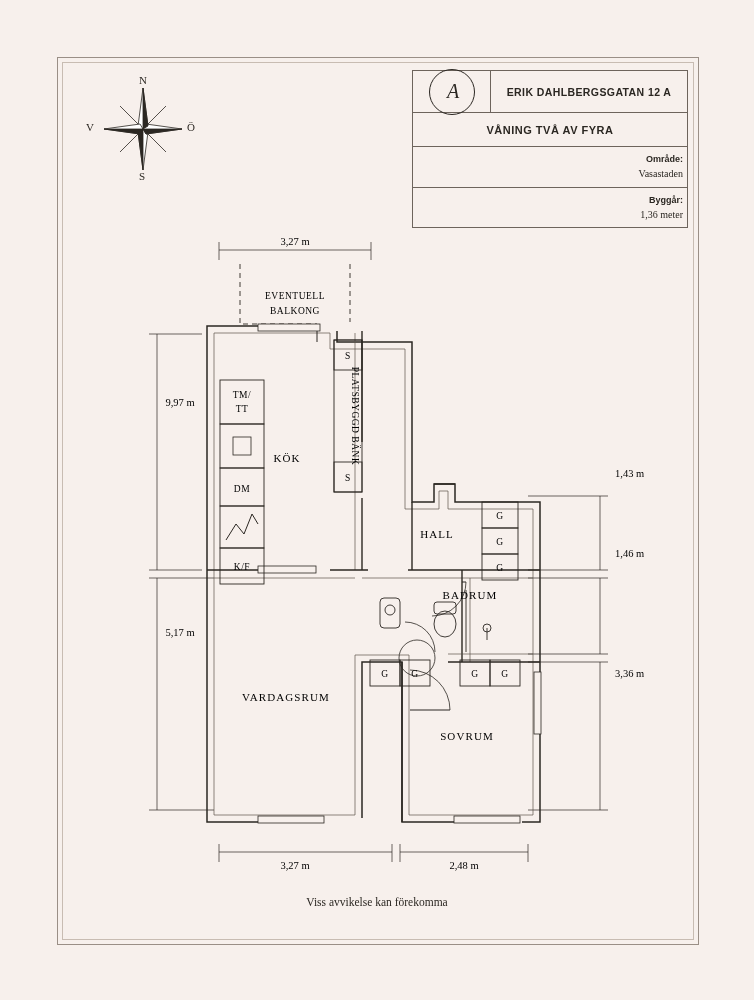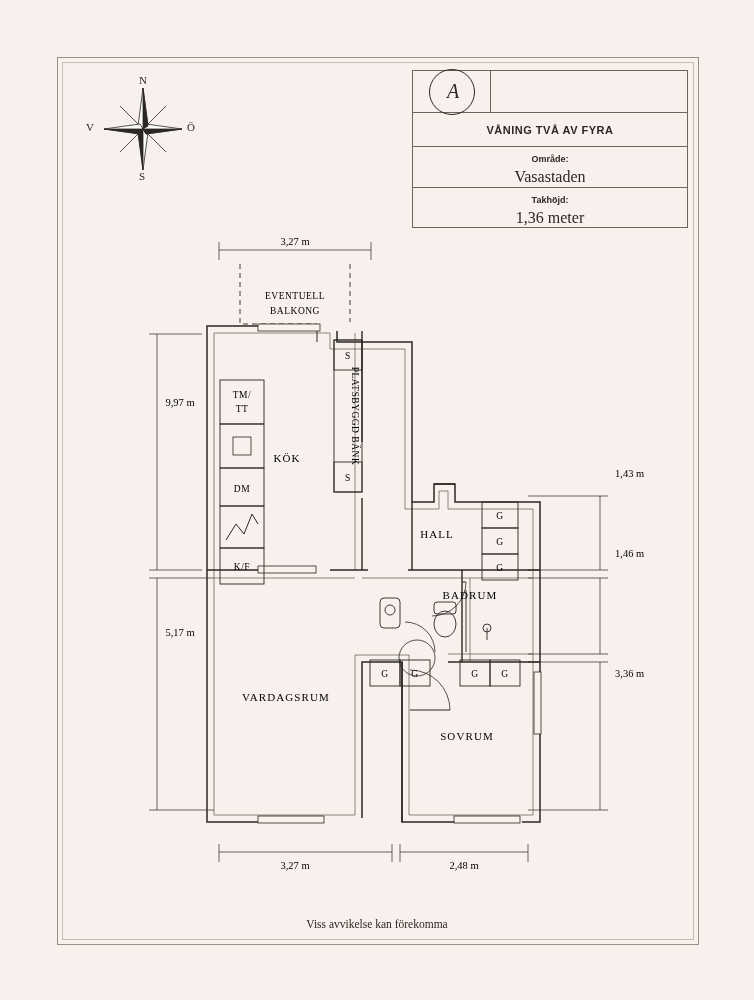"ERIK DAHLBERGSGATAN 12 A" div.tb-main { html: none -> <div>ERIK DAHLBERGSGATAN 12 A</div> }
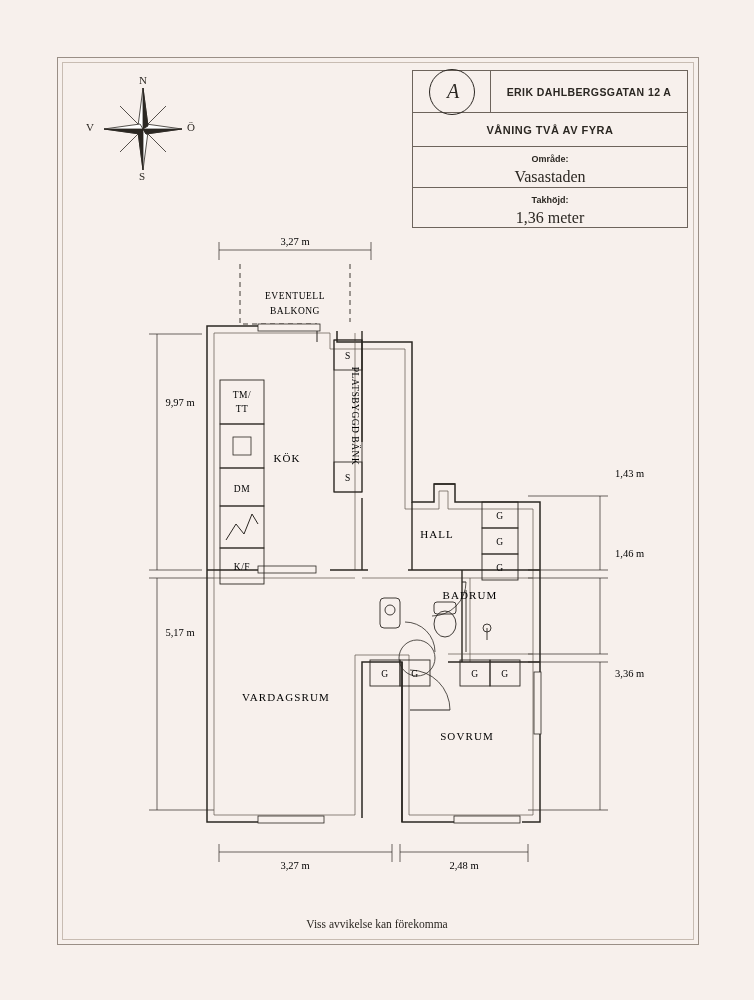"Område:" .tb-cell { text-align: center -> right }
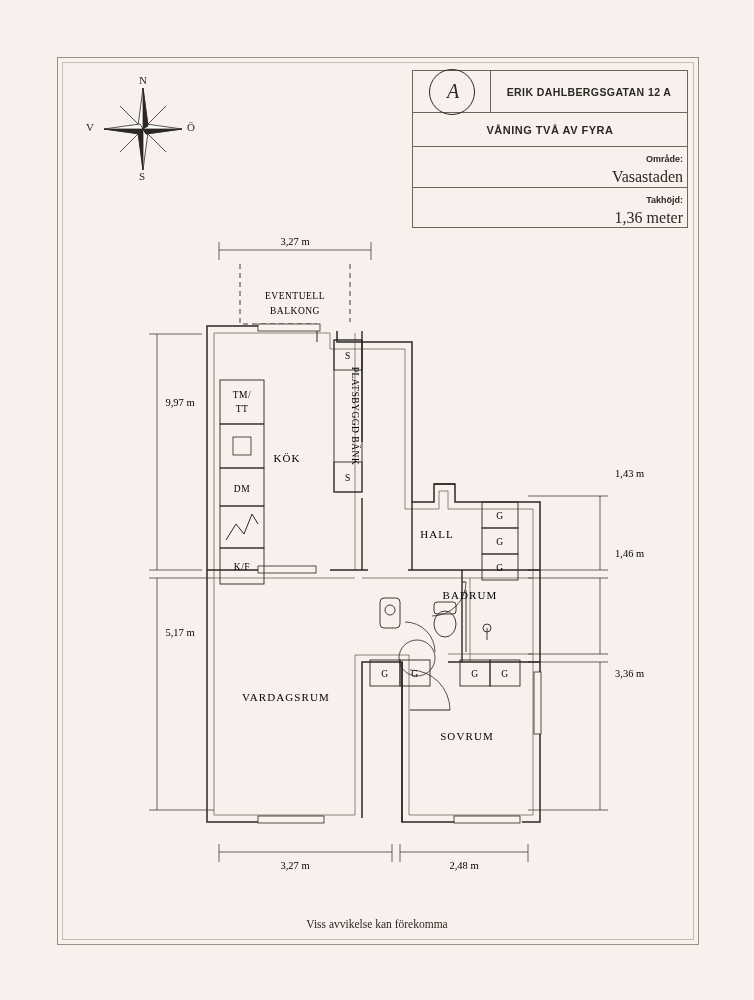"Vasastaden" .tb-val { font-size: 16px -> 10px }
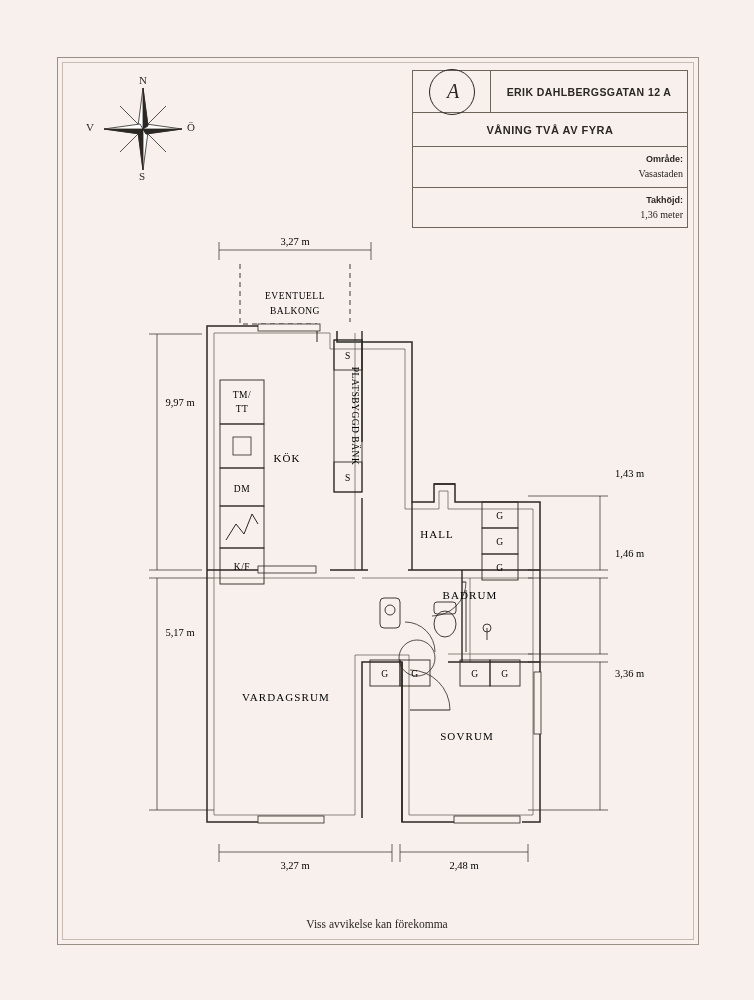"Takhöjd:" div.tb-key { text: Takhöjd -> Byggår }
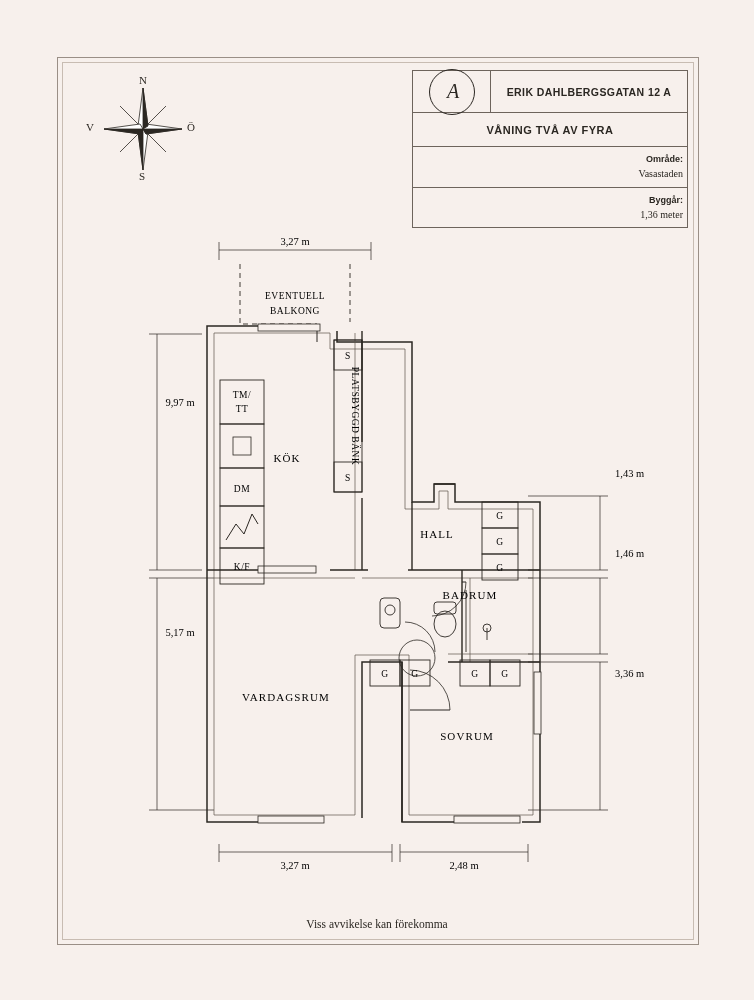"Viss avvikelse kan förekomma" .note { margin-top: 22px -> none }
